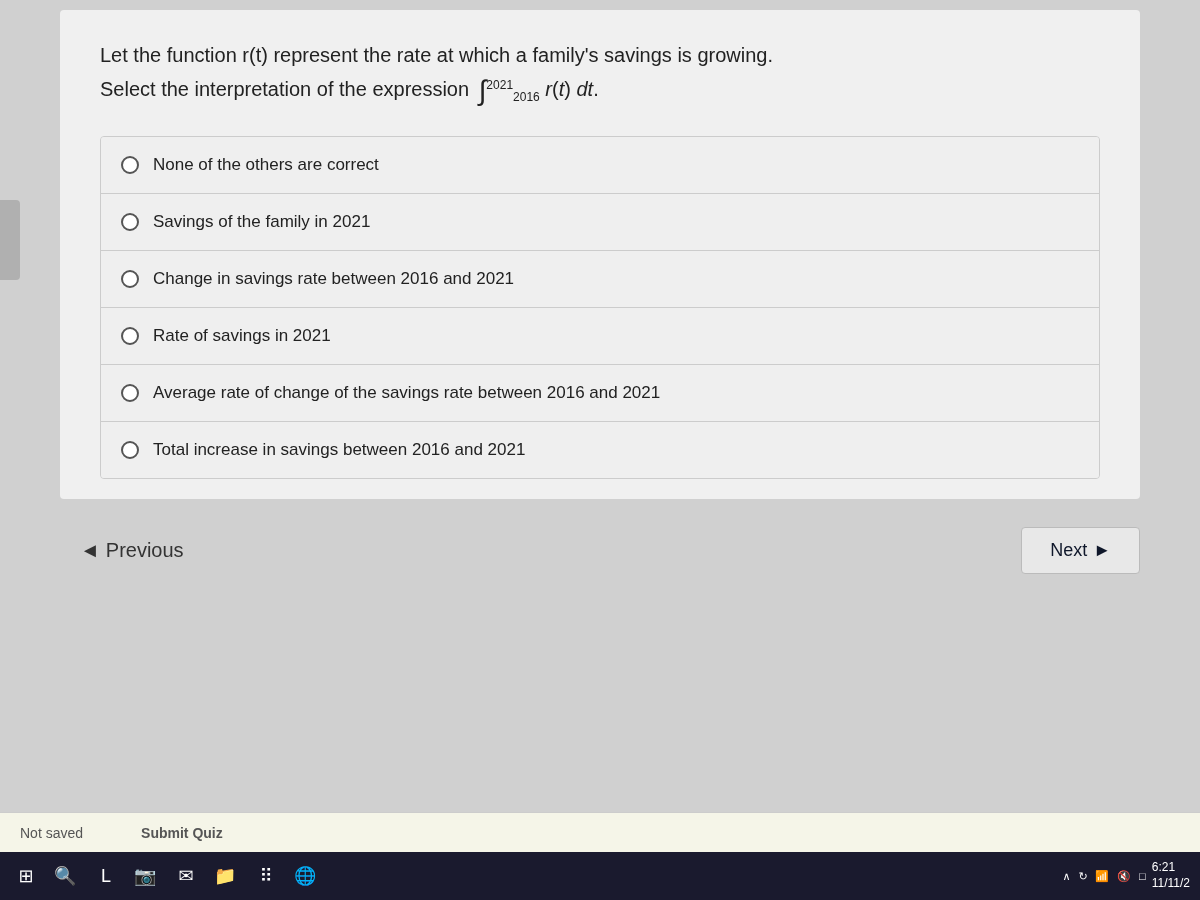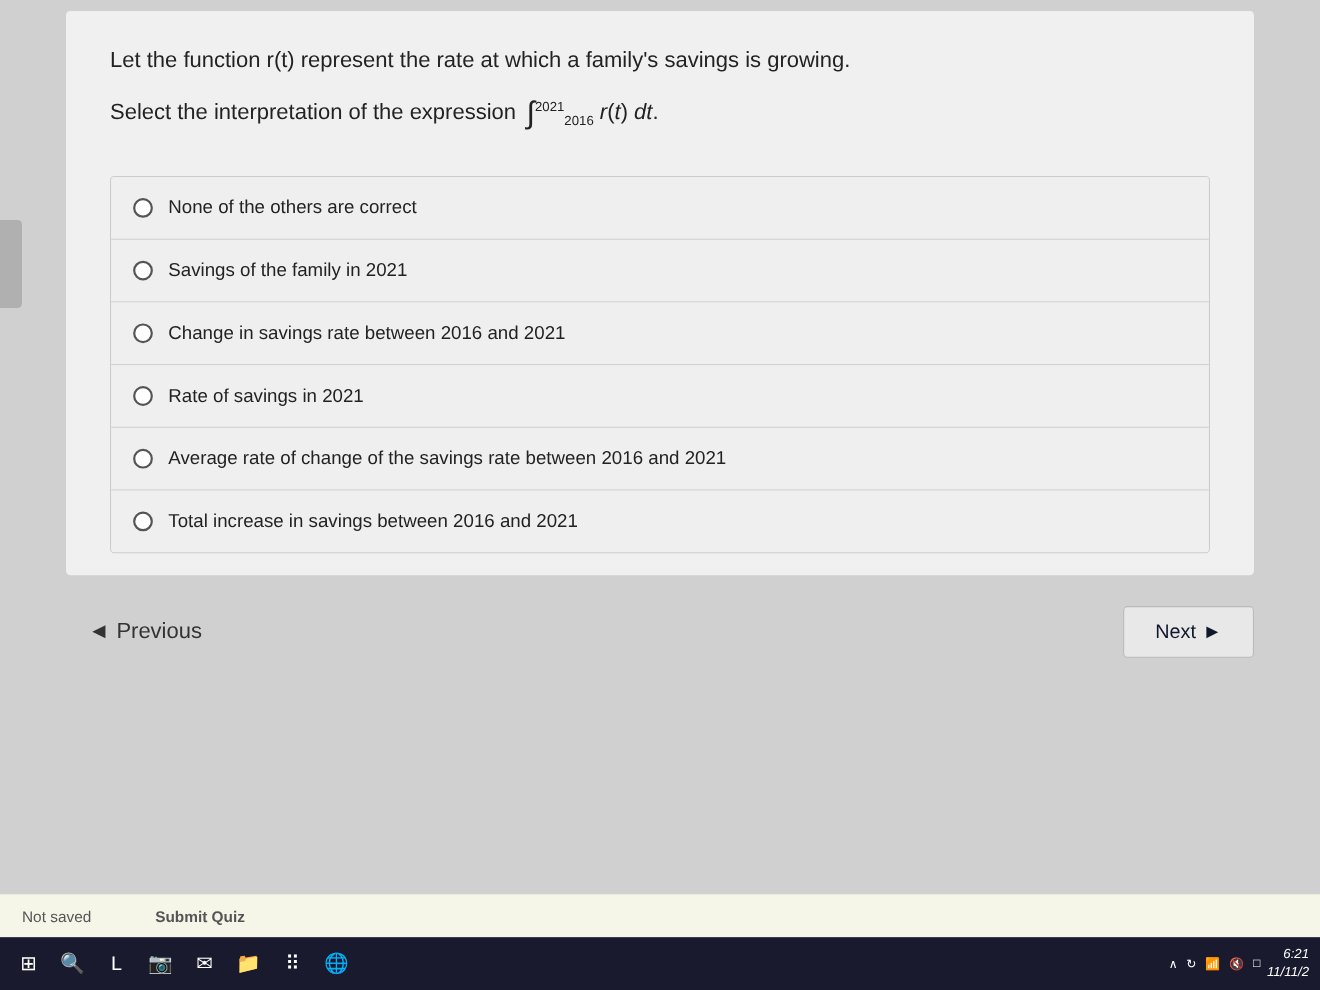"∫20212016 r(t) dt." .integral-expr { margin: 12px 4px -> 0 4px }
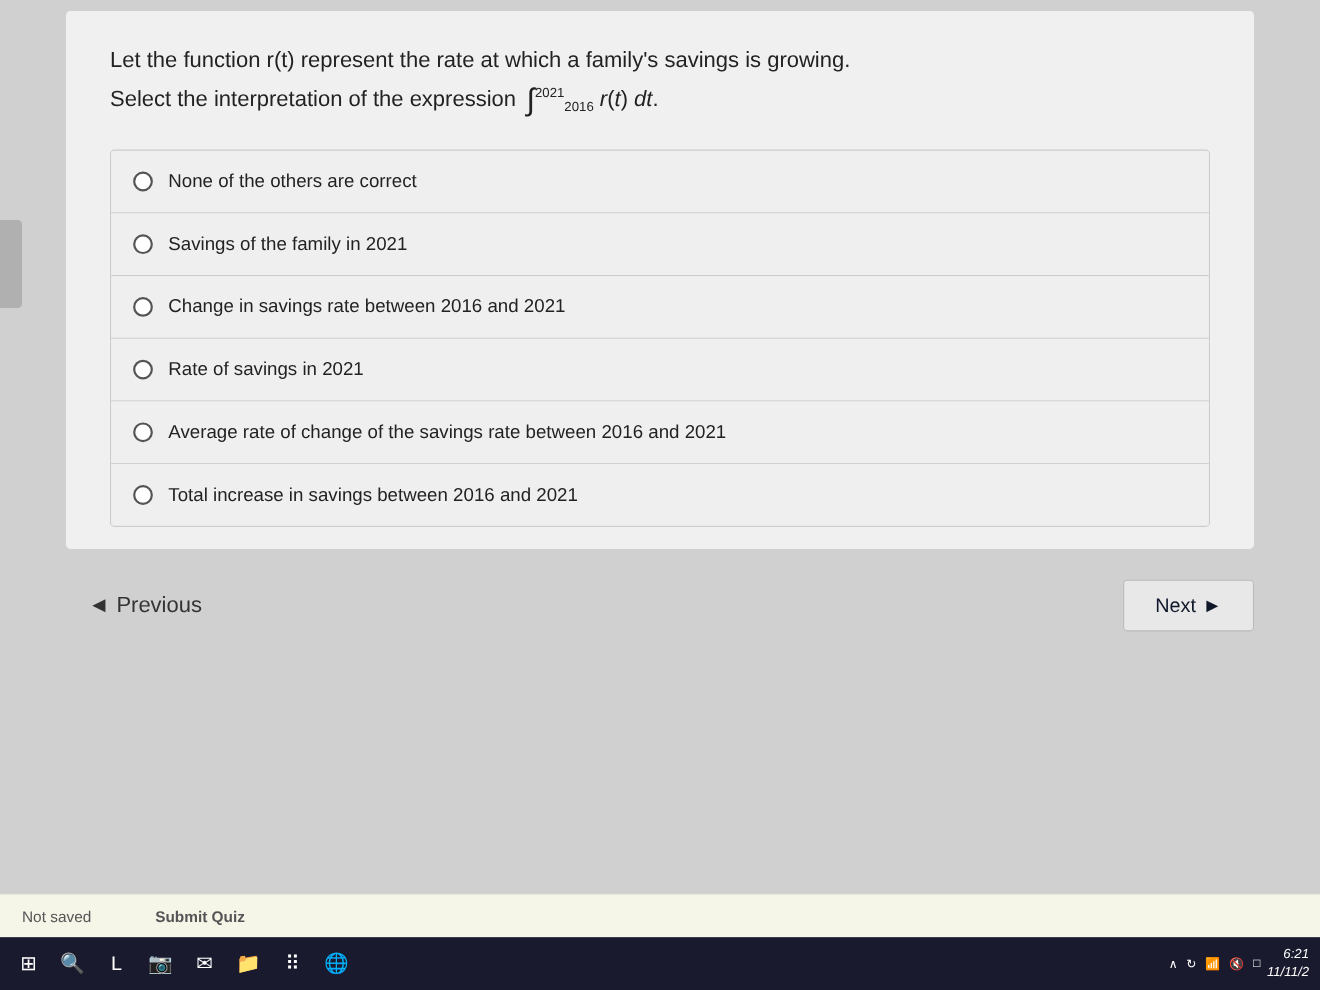"6:21" .clock { font-style: italic -> none; text-align: right -> left }
